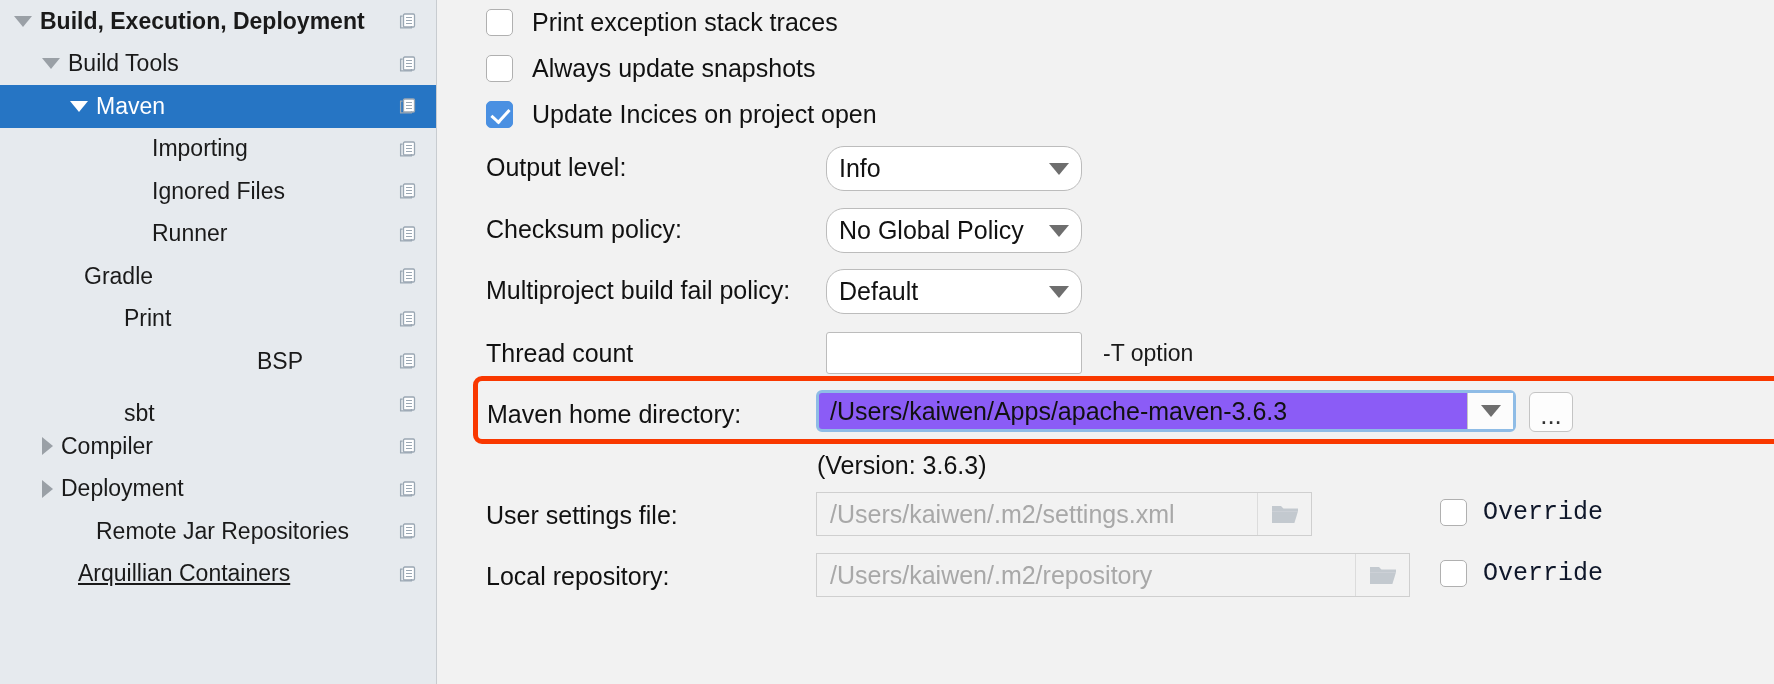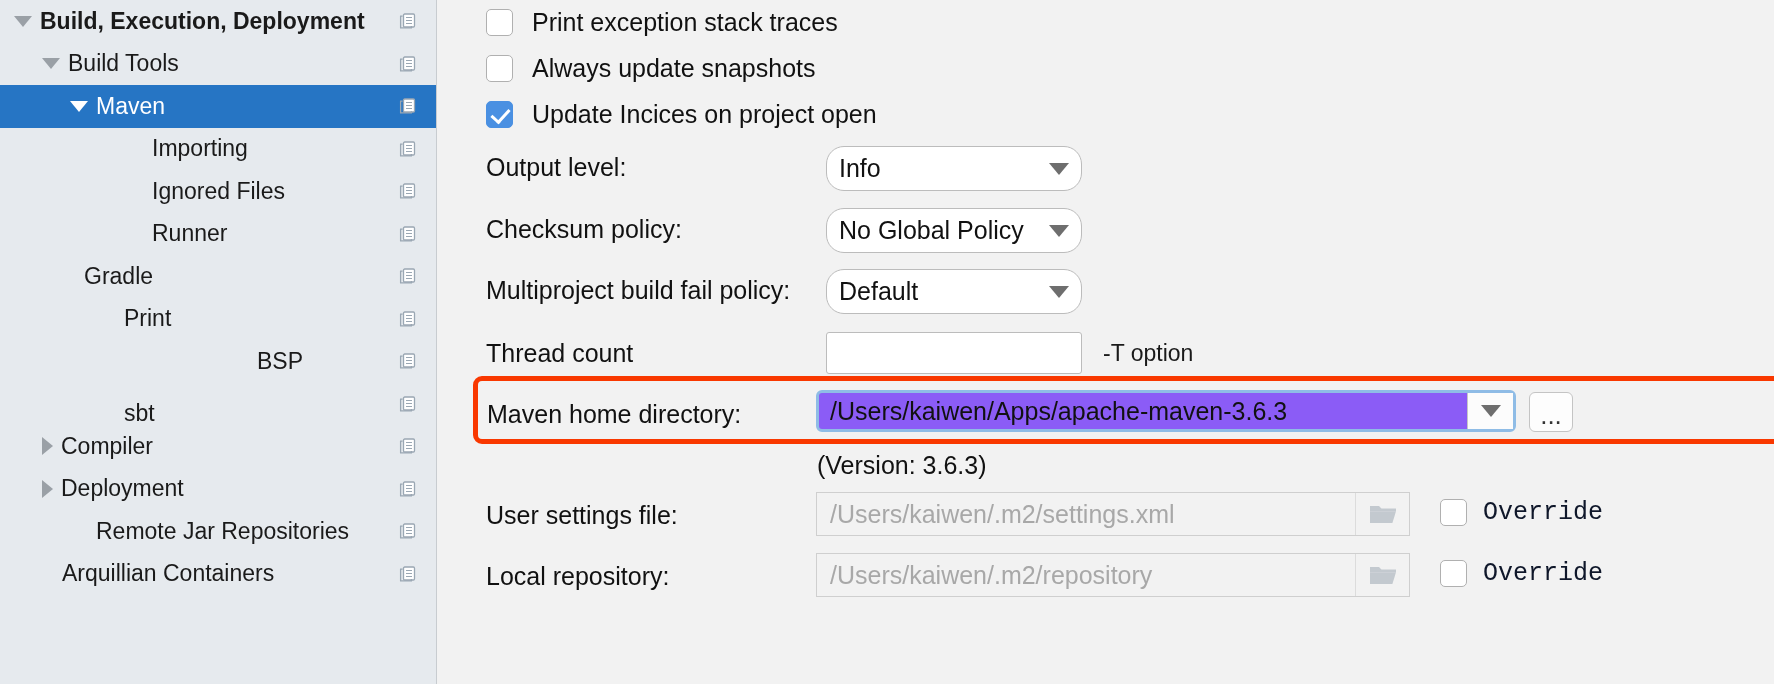"/Users/kaiwen/.m2/settings.xml" div.pathfield { width: 594px -> 496px }
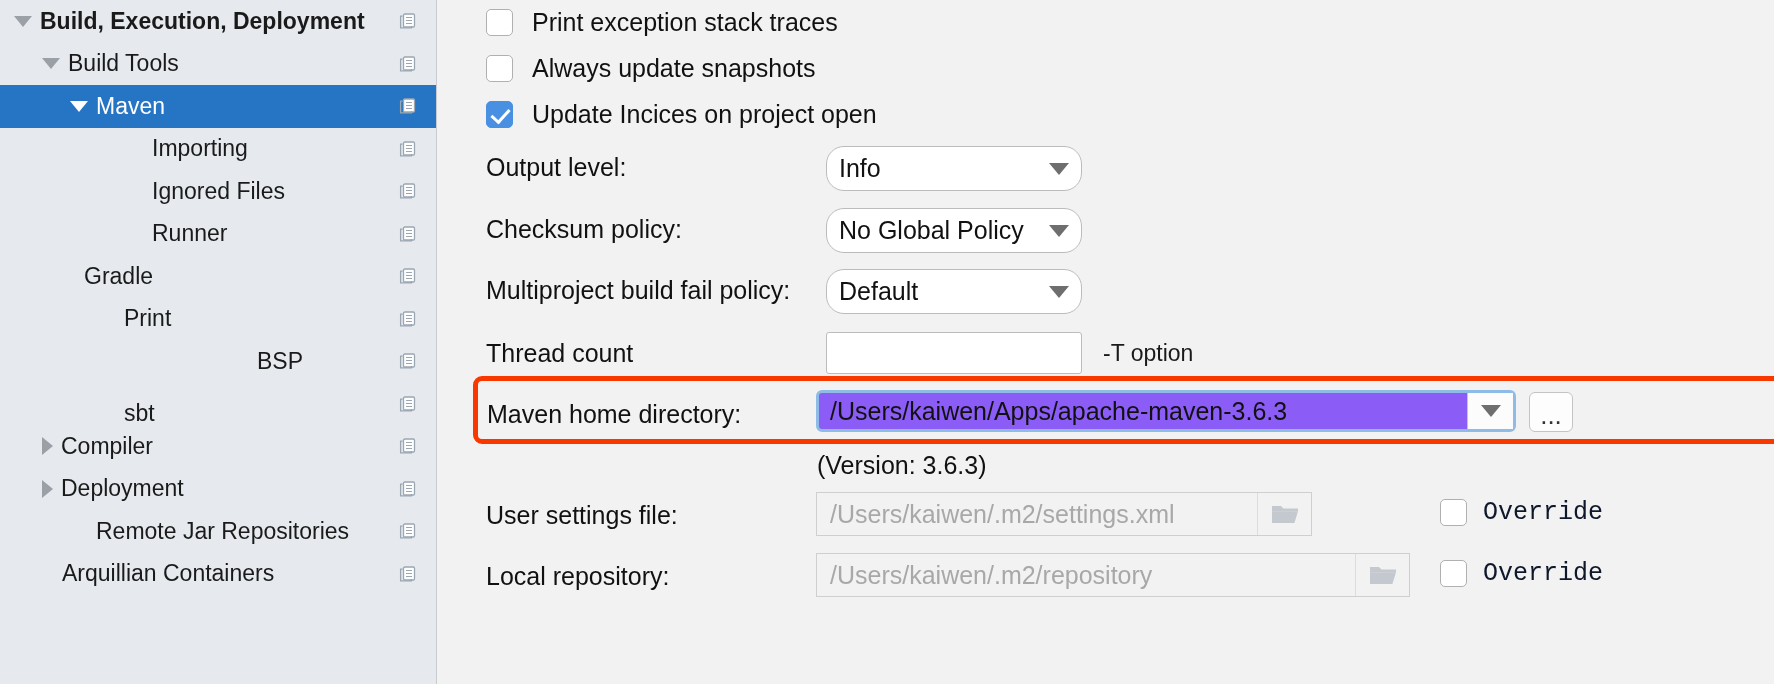"Arquillian Containers" div.tree-row { padding-left: 36px -> 52px; text-decoration: none -> underline }
